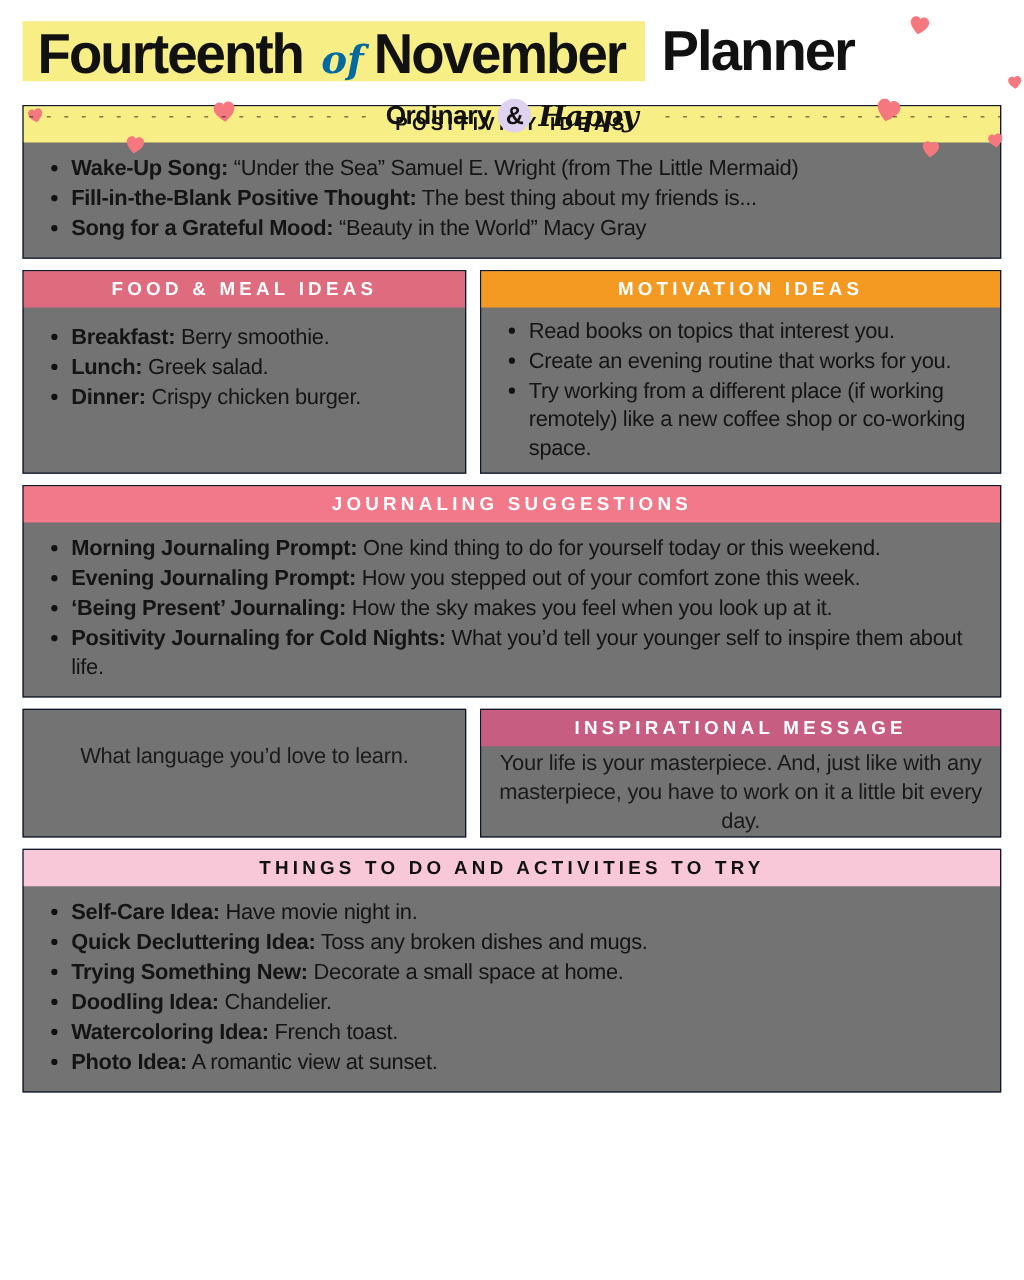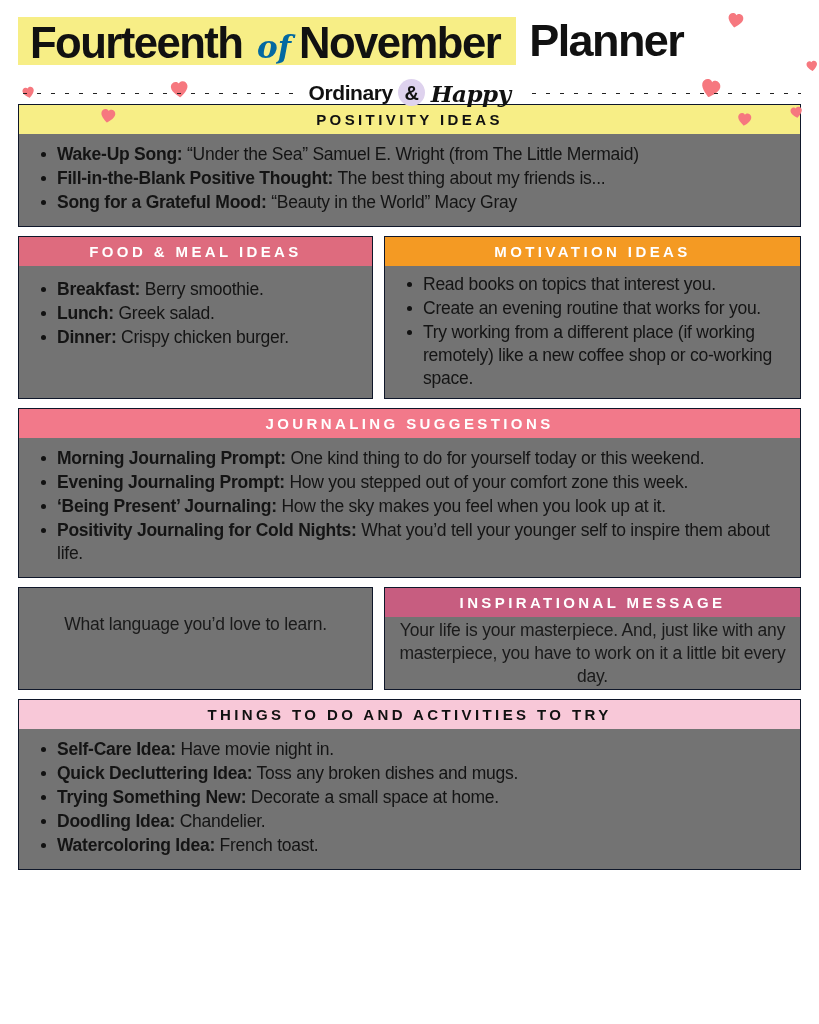"Fourteenth" .header { height: 104px -> 84px }
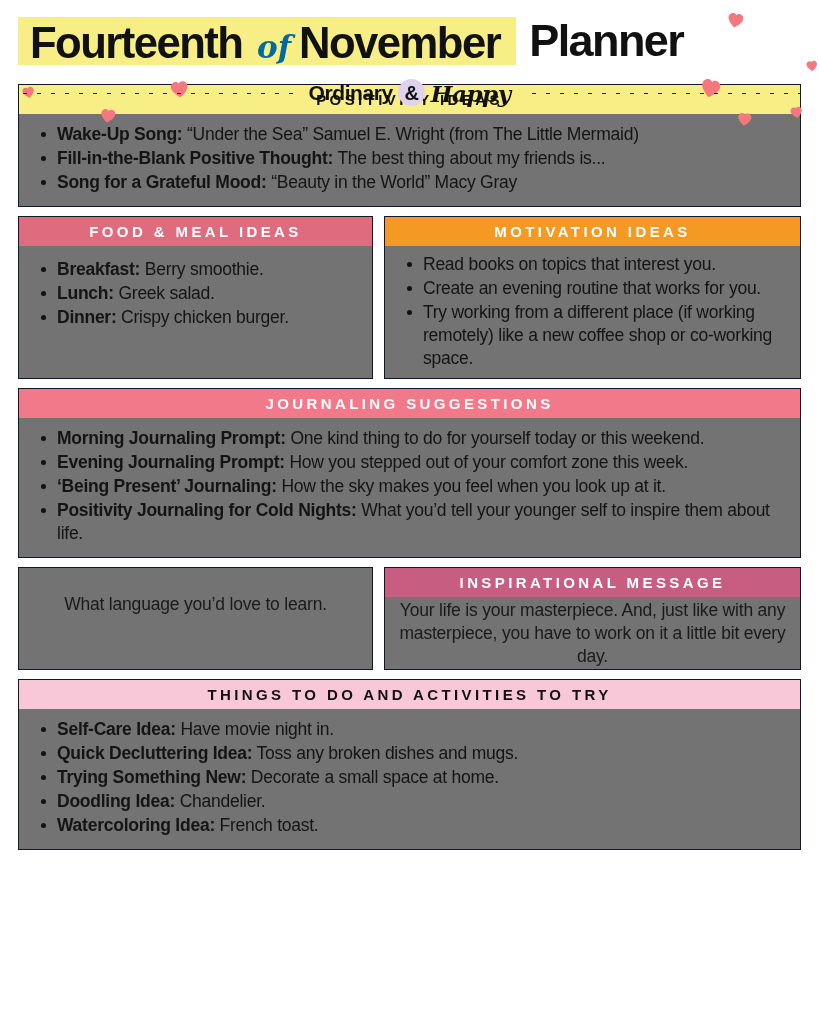"Photo Idea: A romantic view" li { html: none -> <li><b>Photo Idea:</b><span> A romantic view at sunset.</span></li> }
